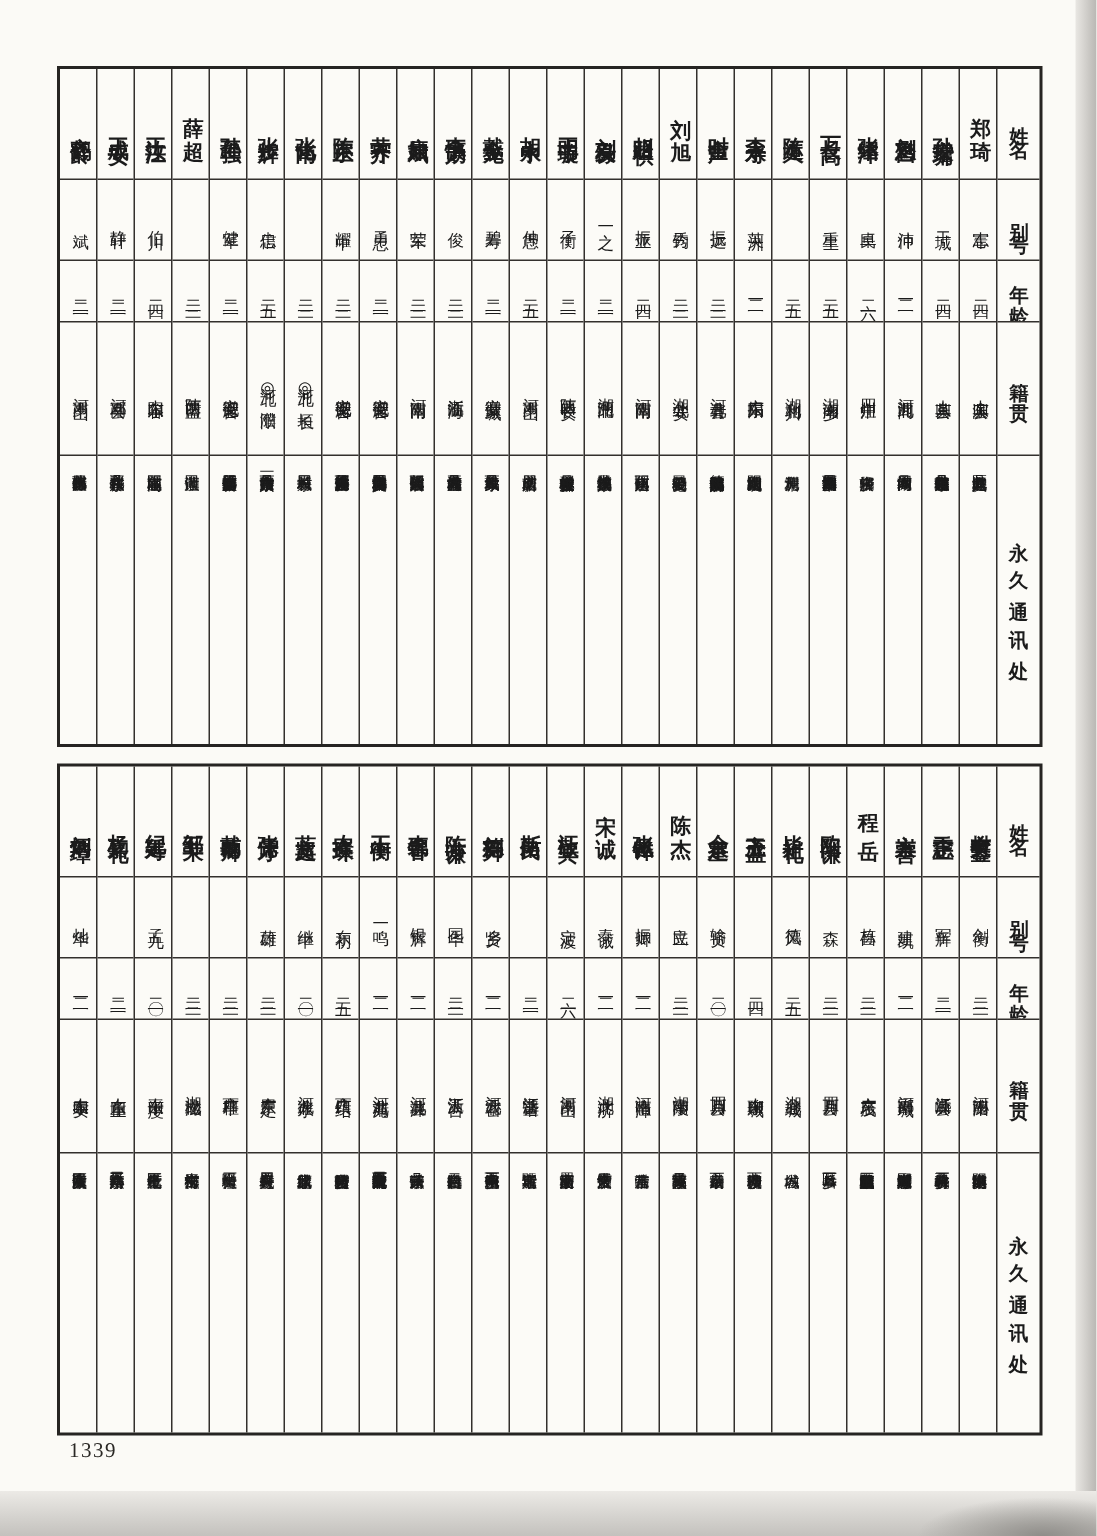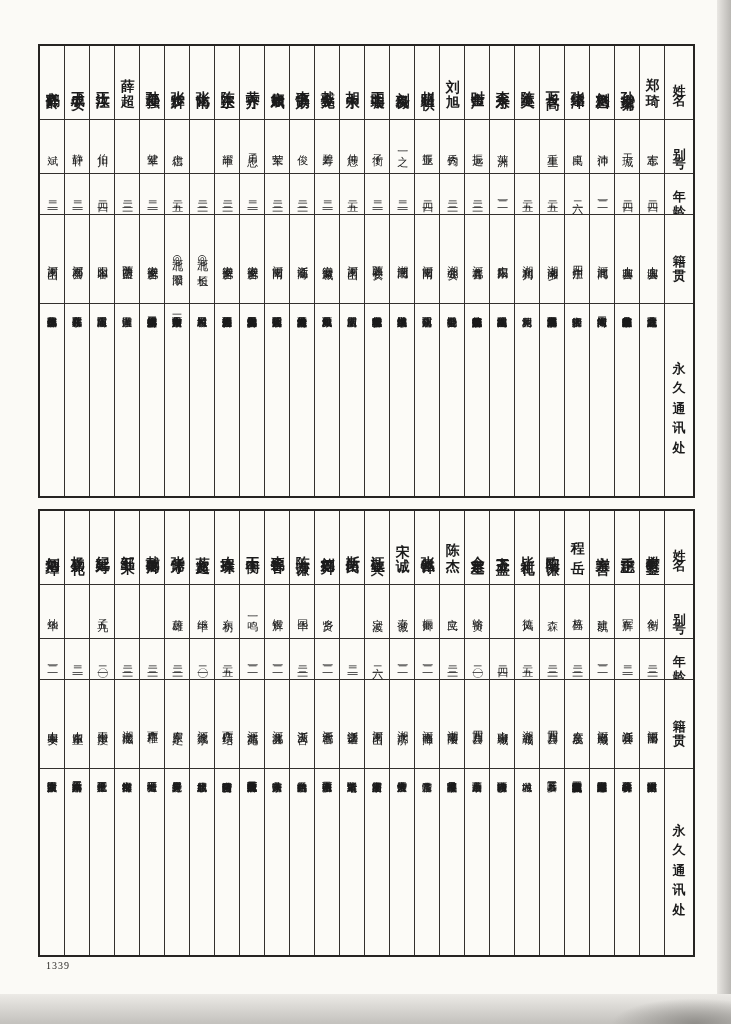"1339" .page-number { font-size: 10px -> 14px }
